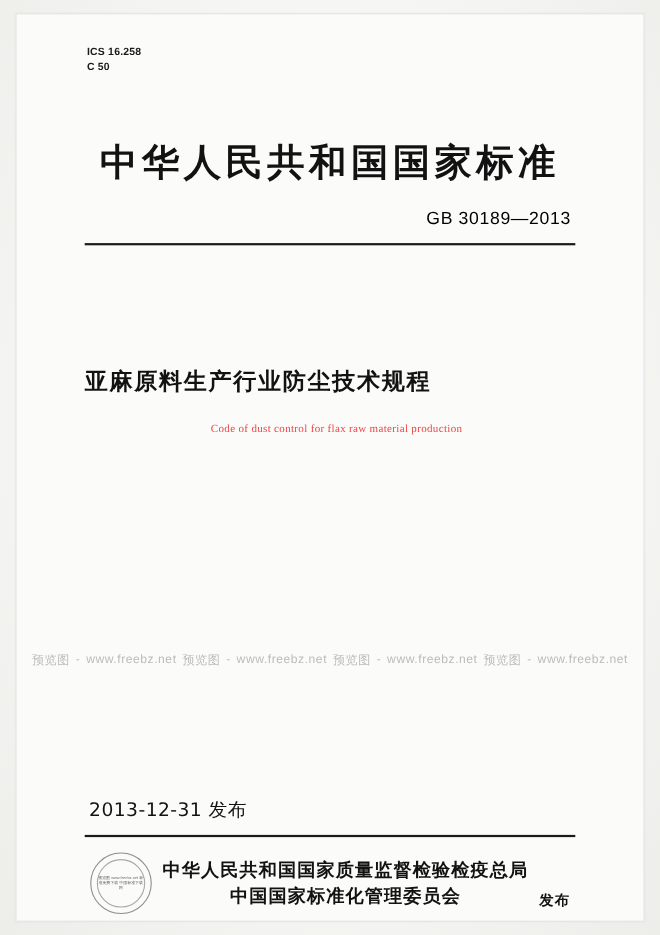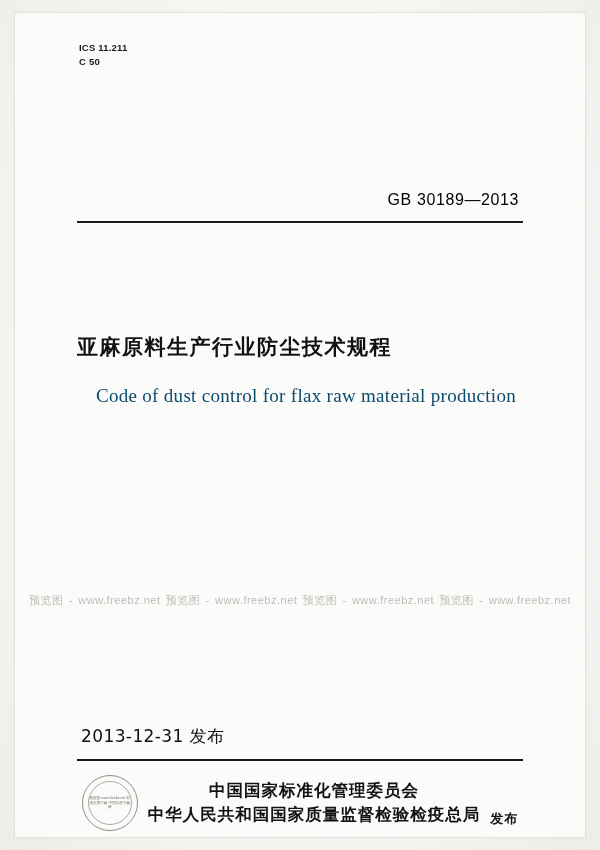"ICS 11.211" div { text: 11.211 -> 16.258 }
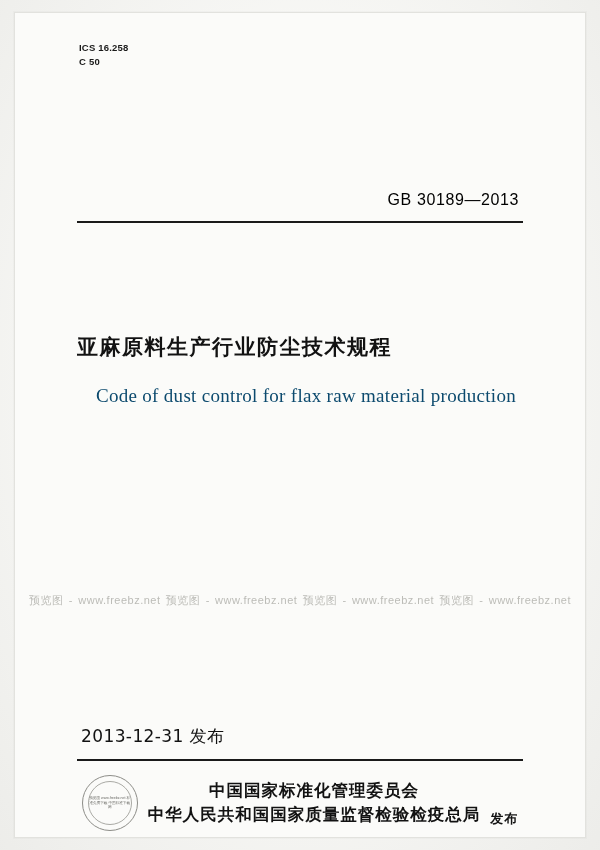"中华人民共和国国家标准" div.cn-standard-title { html: none -> <div>中华人民共和国国家标准</div> }
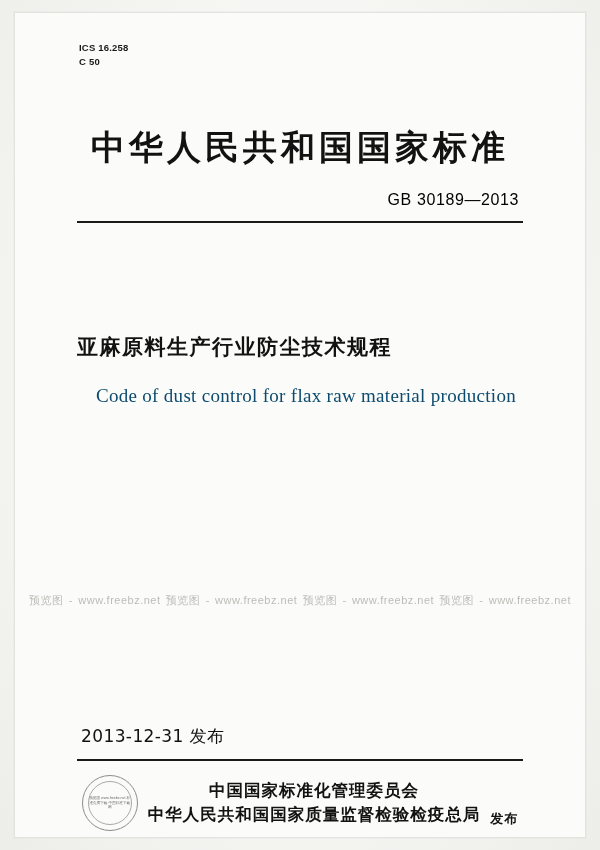"Code of dust control for" .doc-title-en { color: #0c4a6e -> #ef4444; font-size: 19px -> 10px }
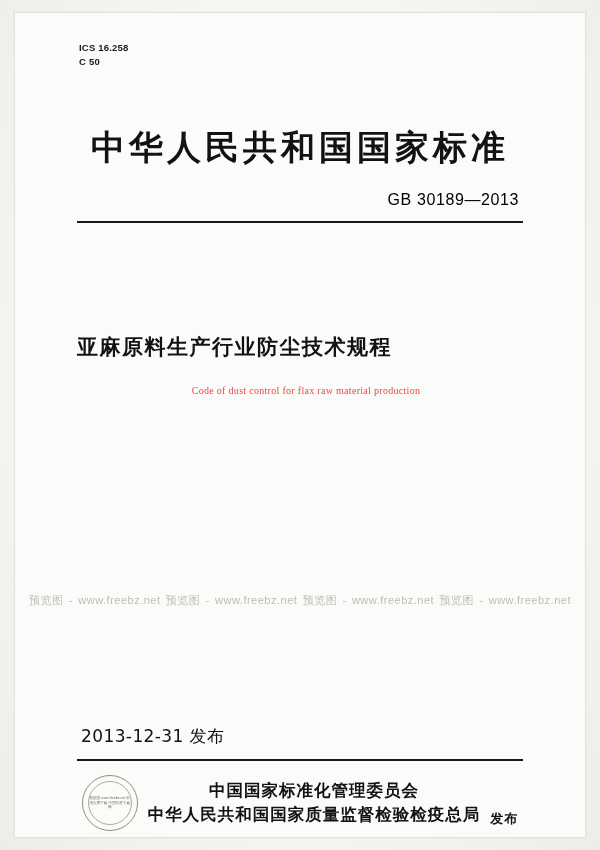"中国国家标准化管理委员会" div { order: before "中华人民共和国国家质量监督检验检疫总局" -> after "中华人民共和国国家质量监督检验检疫总局" }
